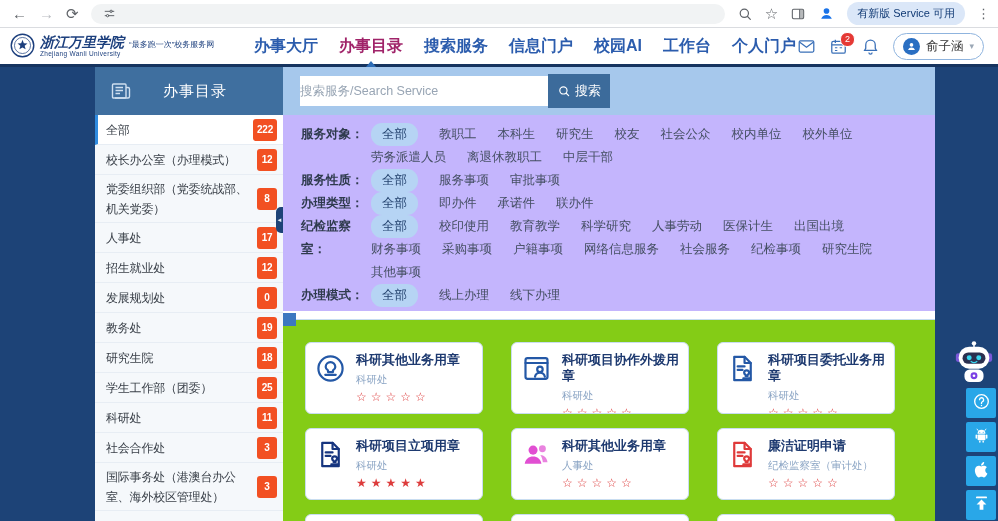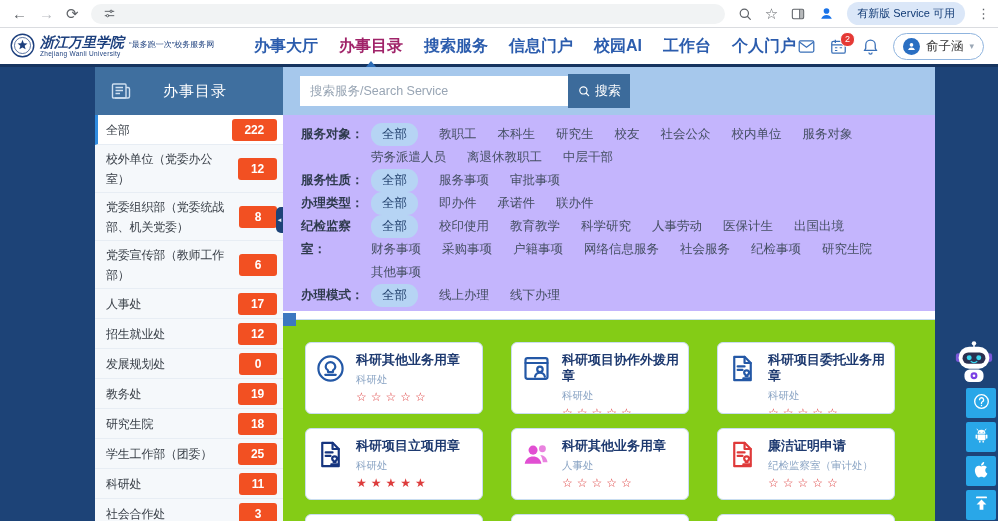"搜索服务/Search Service" .search-input { padding: 0 10px -> 0 0 }
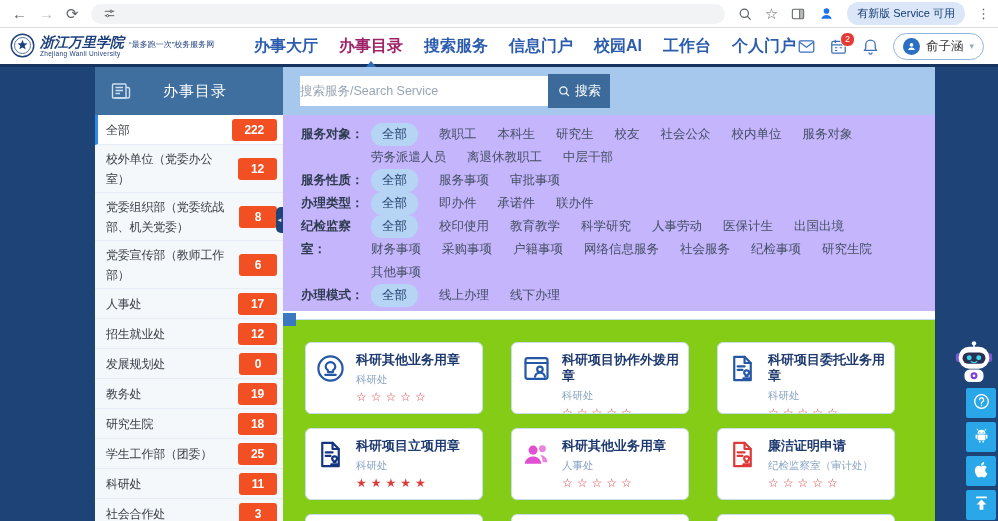"222" .badge { font-size: 12px -> 10px; padding: 1px 13px -> 1px 4px }
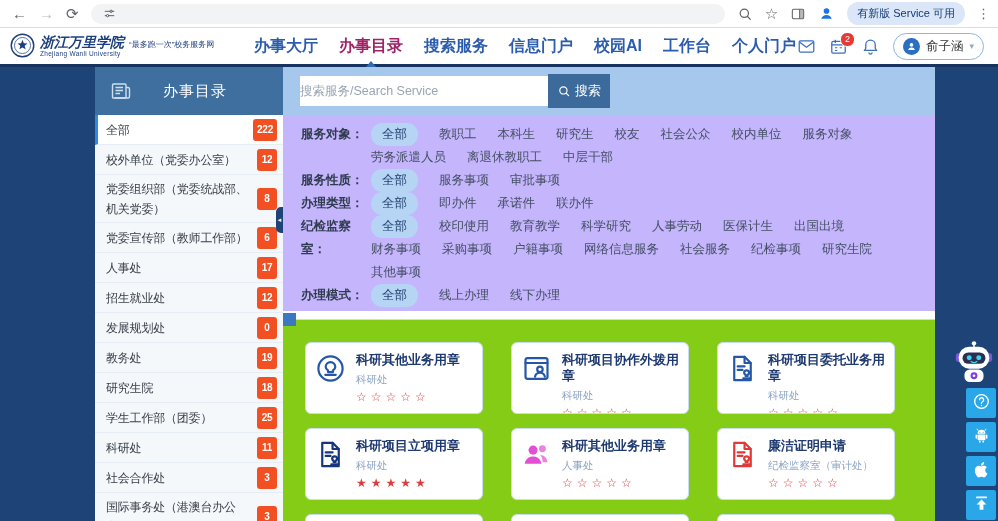"服务对象" span.filter-opt { text: 服务对象 -> 校外单位 }
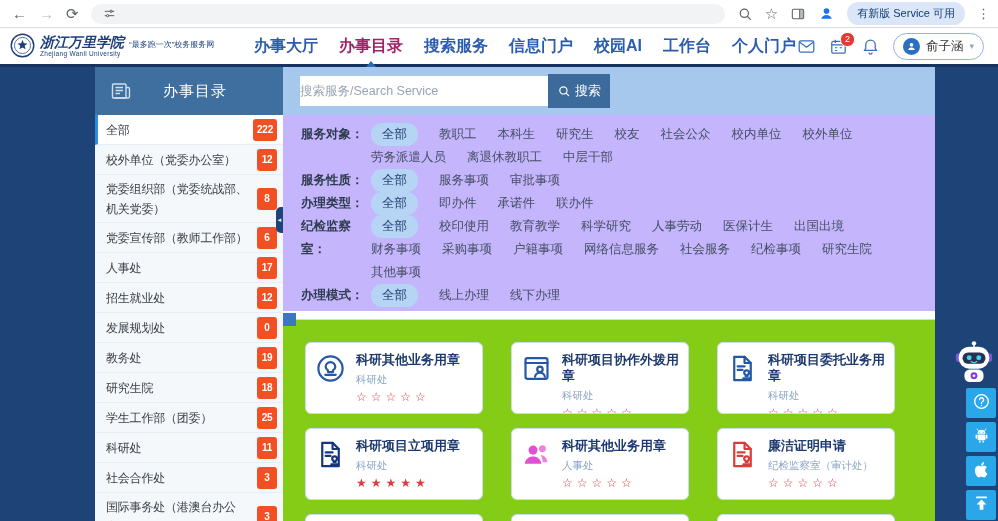"校外单位（党委办公室）" span.sidebar-item-label { text: 外单位（党委办公室 -> 长办公室（办理模式 }
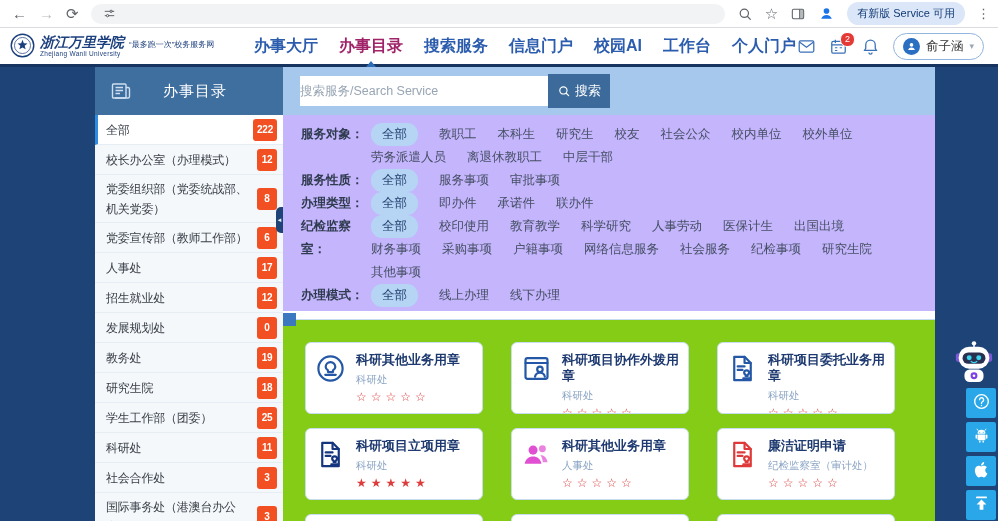"党委宣传部（教师工作部）" li.sidebar-item { html: <li> <span>党委宣传部（教师工作部）</span> <span>6</span> </li> -> none }
